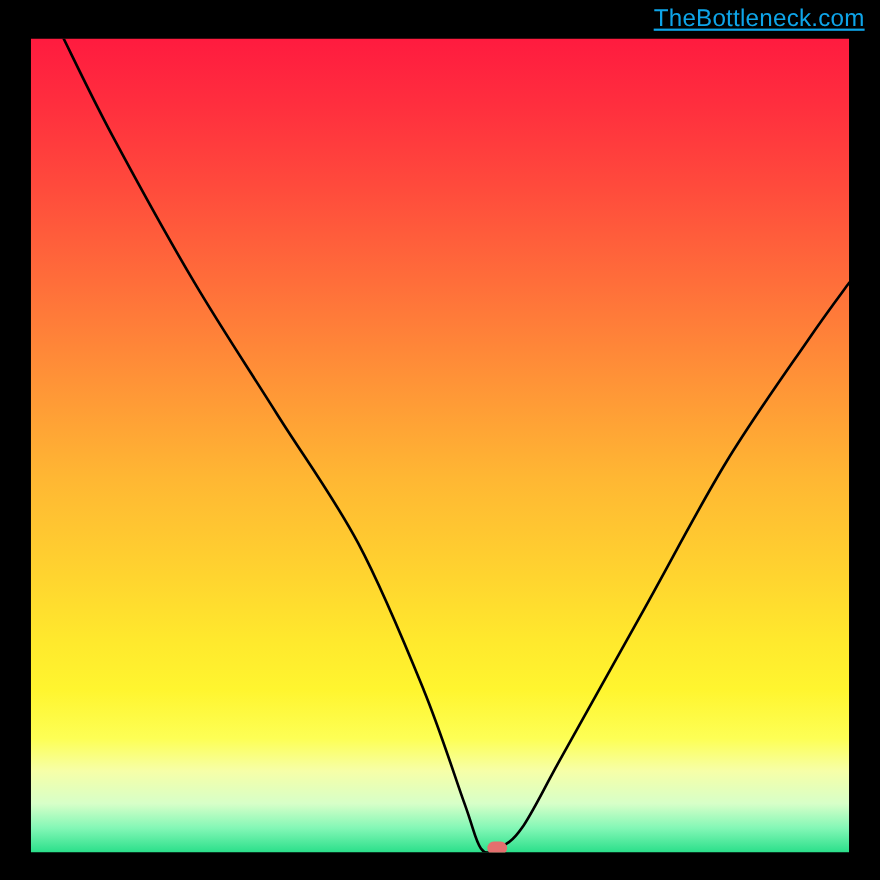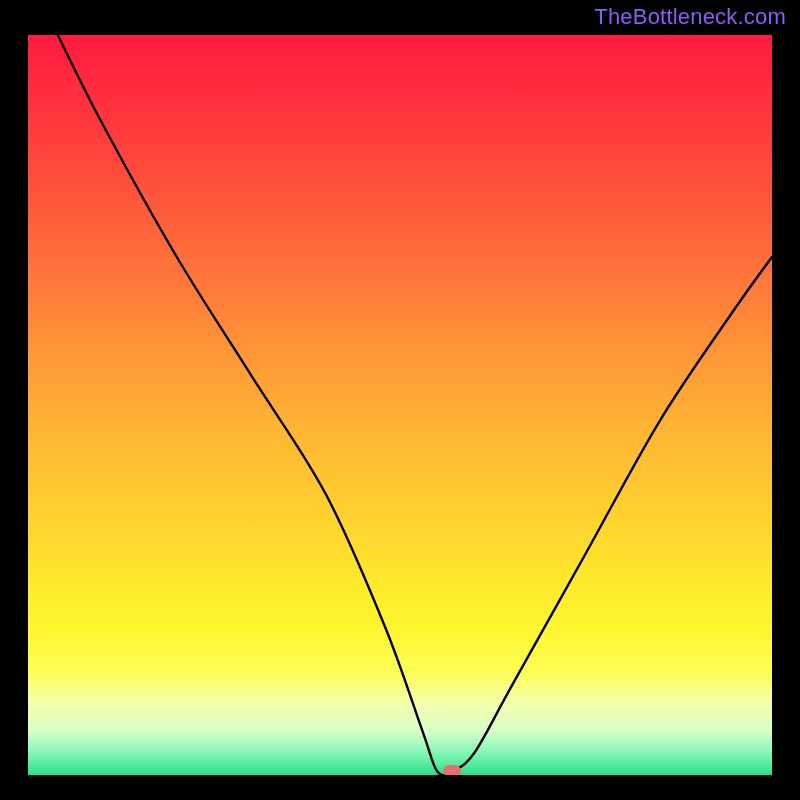"TheBottleneck.com" .watermark { color: #8b5cf6 -> #0ea5e9; text-decoration: none -> underline }
